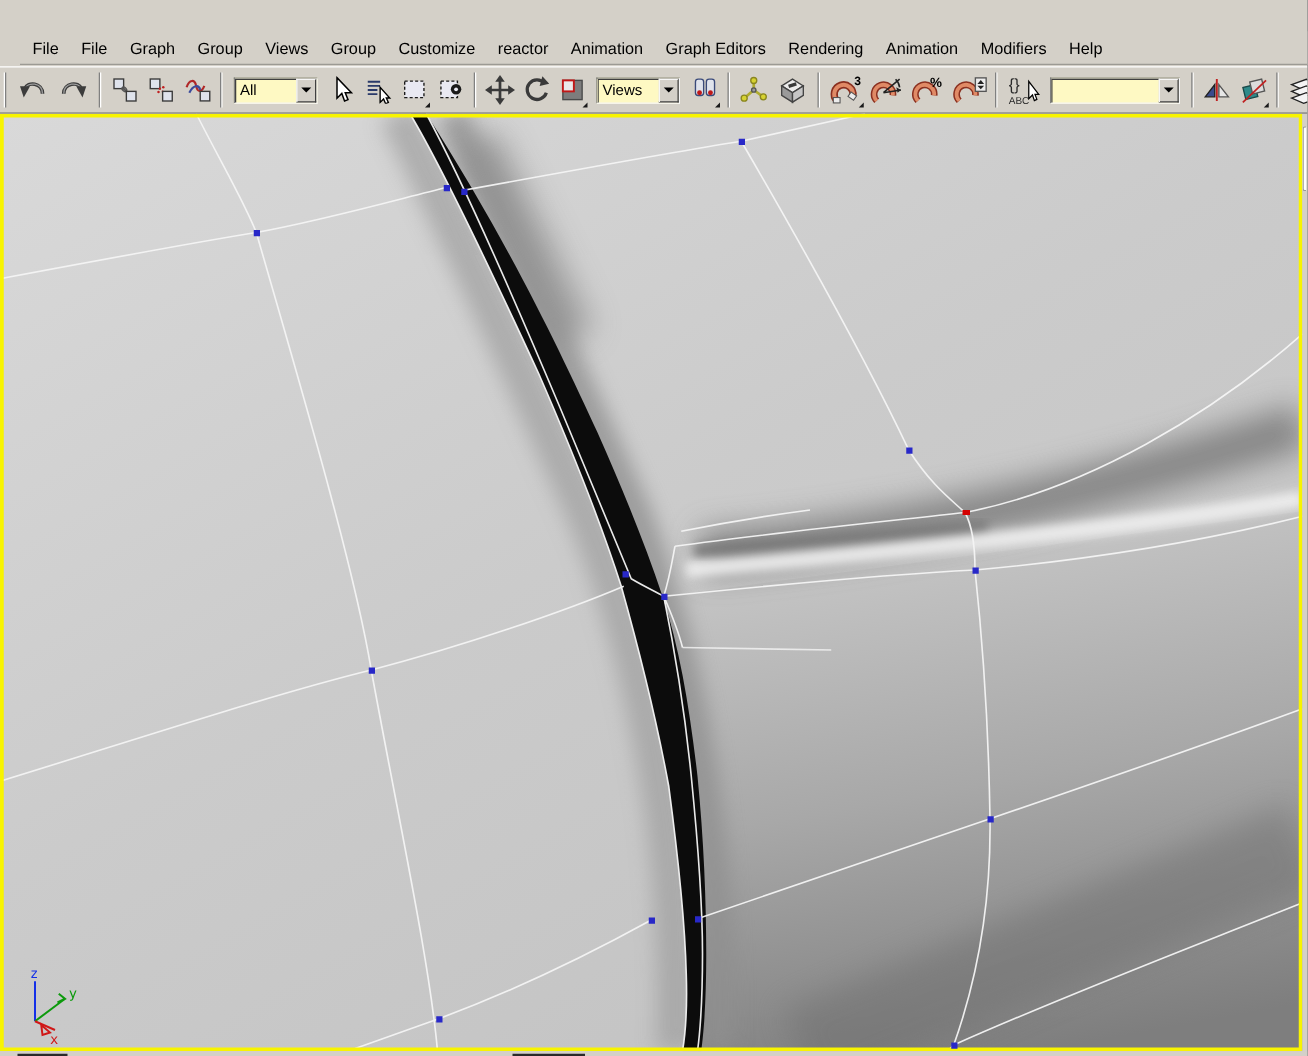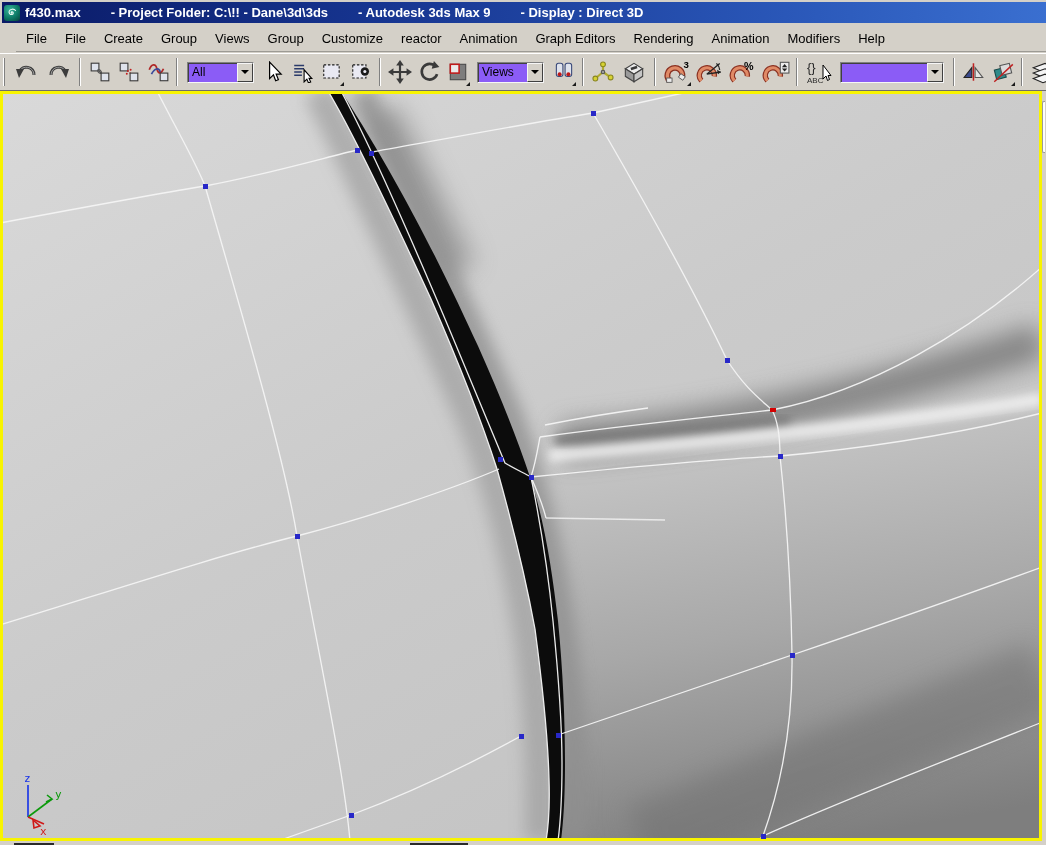"f430.max" div.titlebar { html: <div> <span> <svg> <path></path> </svg> </span> <span>f430.max</span> <span>- Project Folder: C:\!! - Dane\3d\3ds</span> <span>- Autodesk 3ds Max 9</span> <span>- Display : Direct 3D</span> </div> -> none }
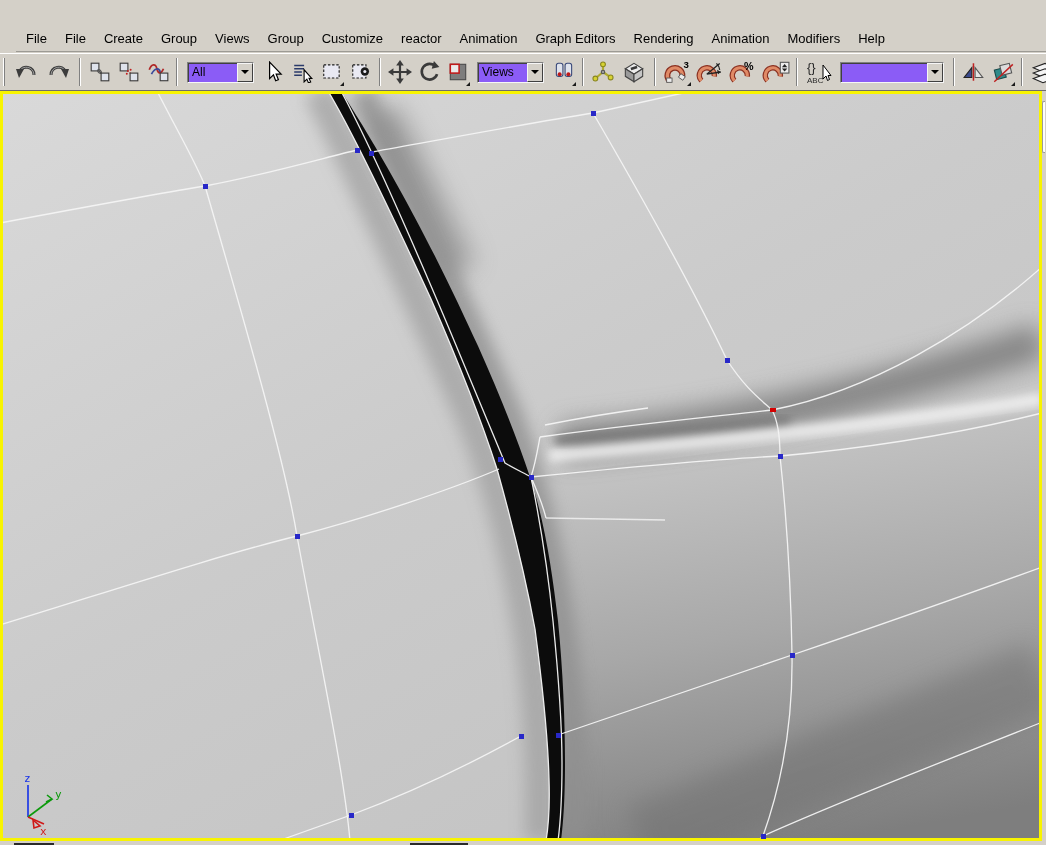"Create" span.menu-item { text: Create -> Graph }
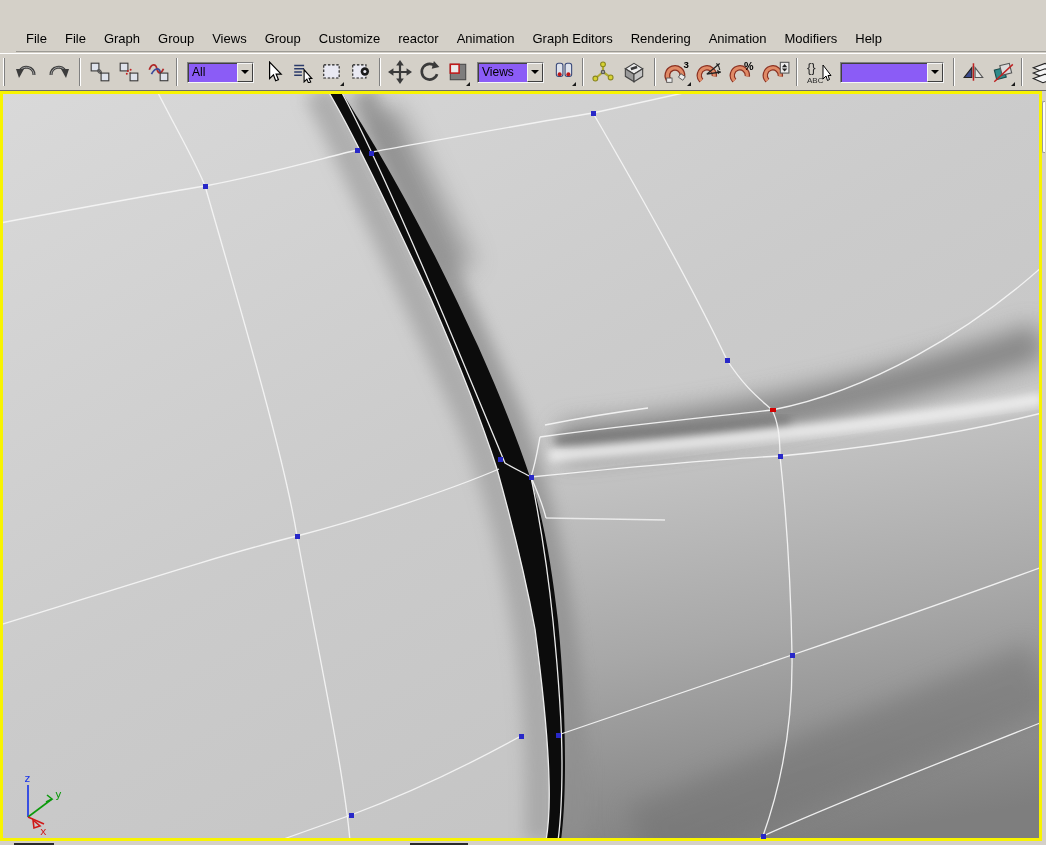"All" .combo { background: #8b5cf6 -> #fef9c3 }
